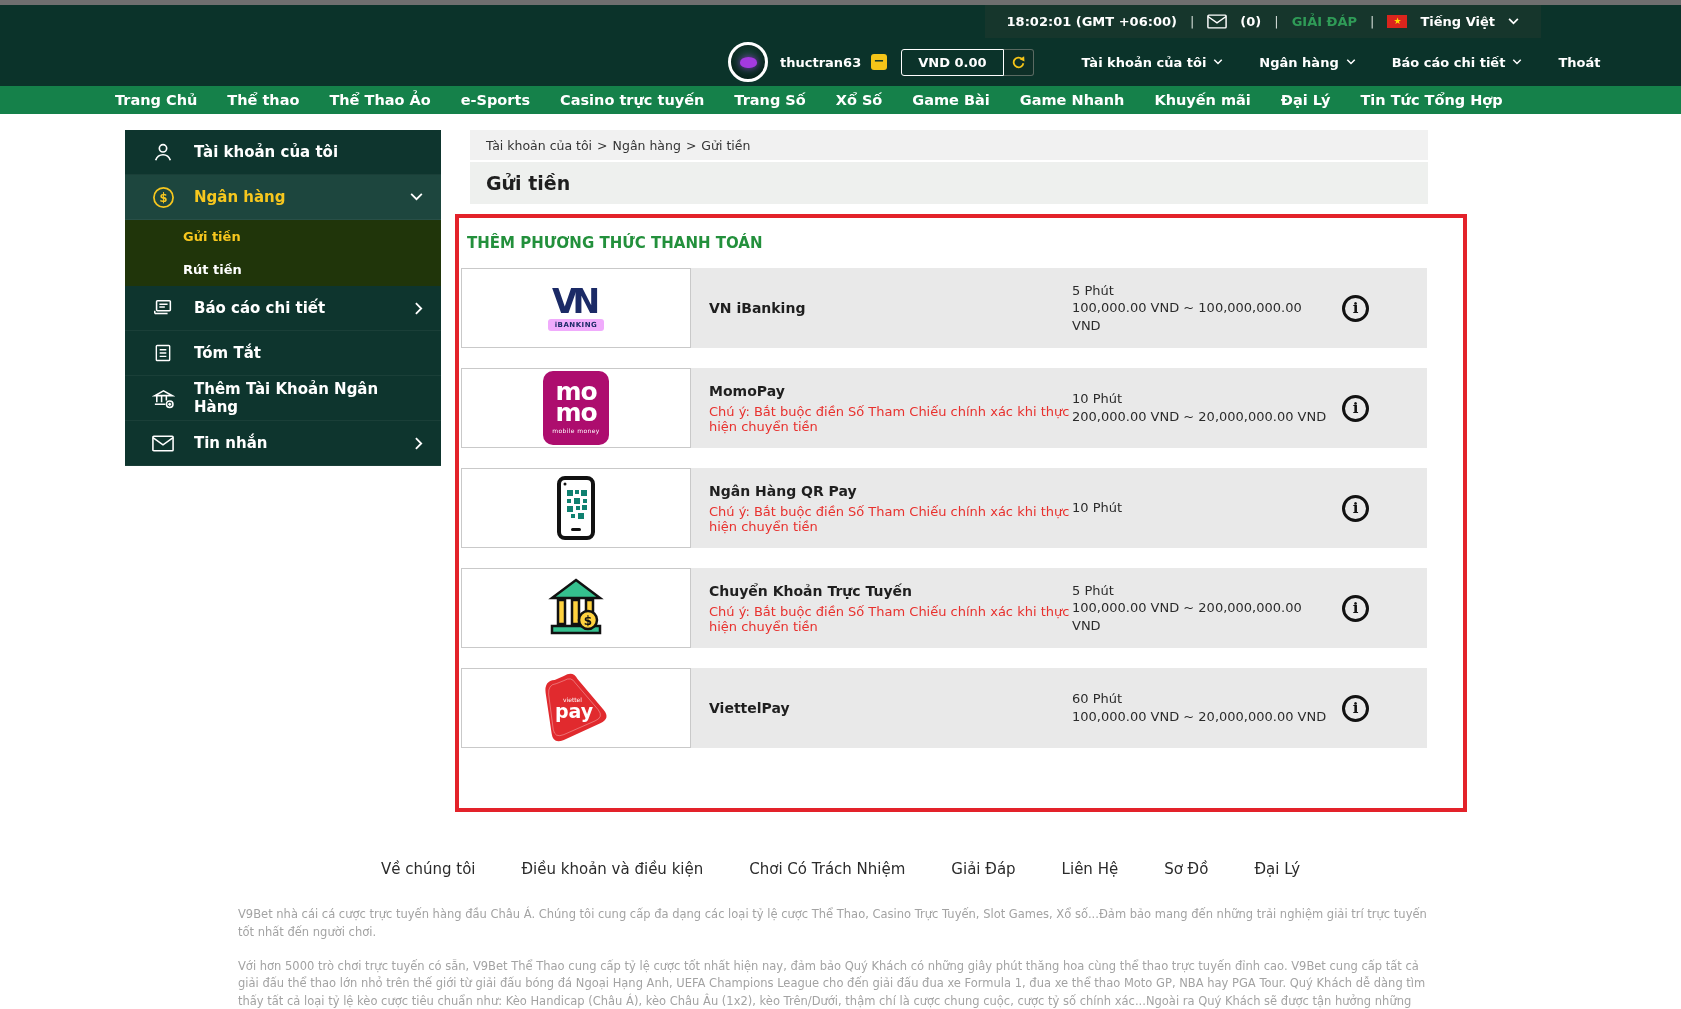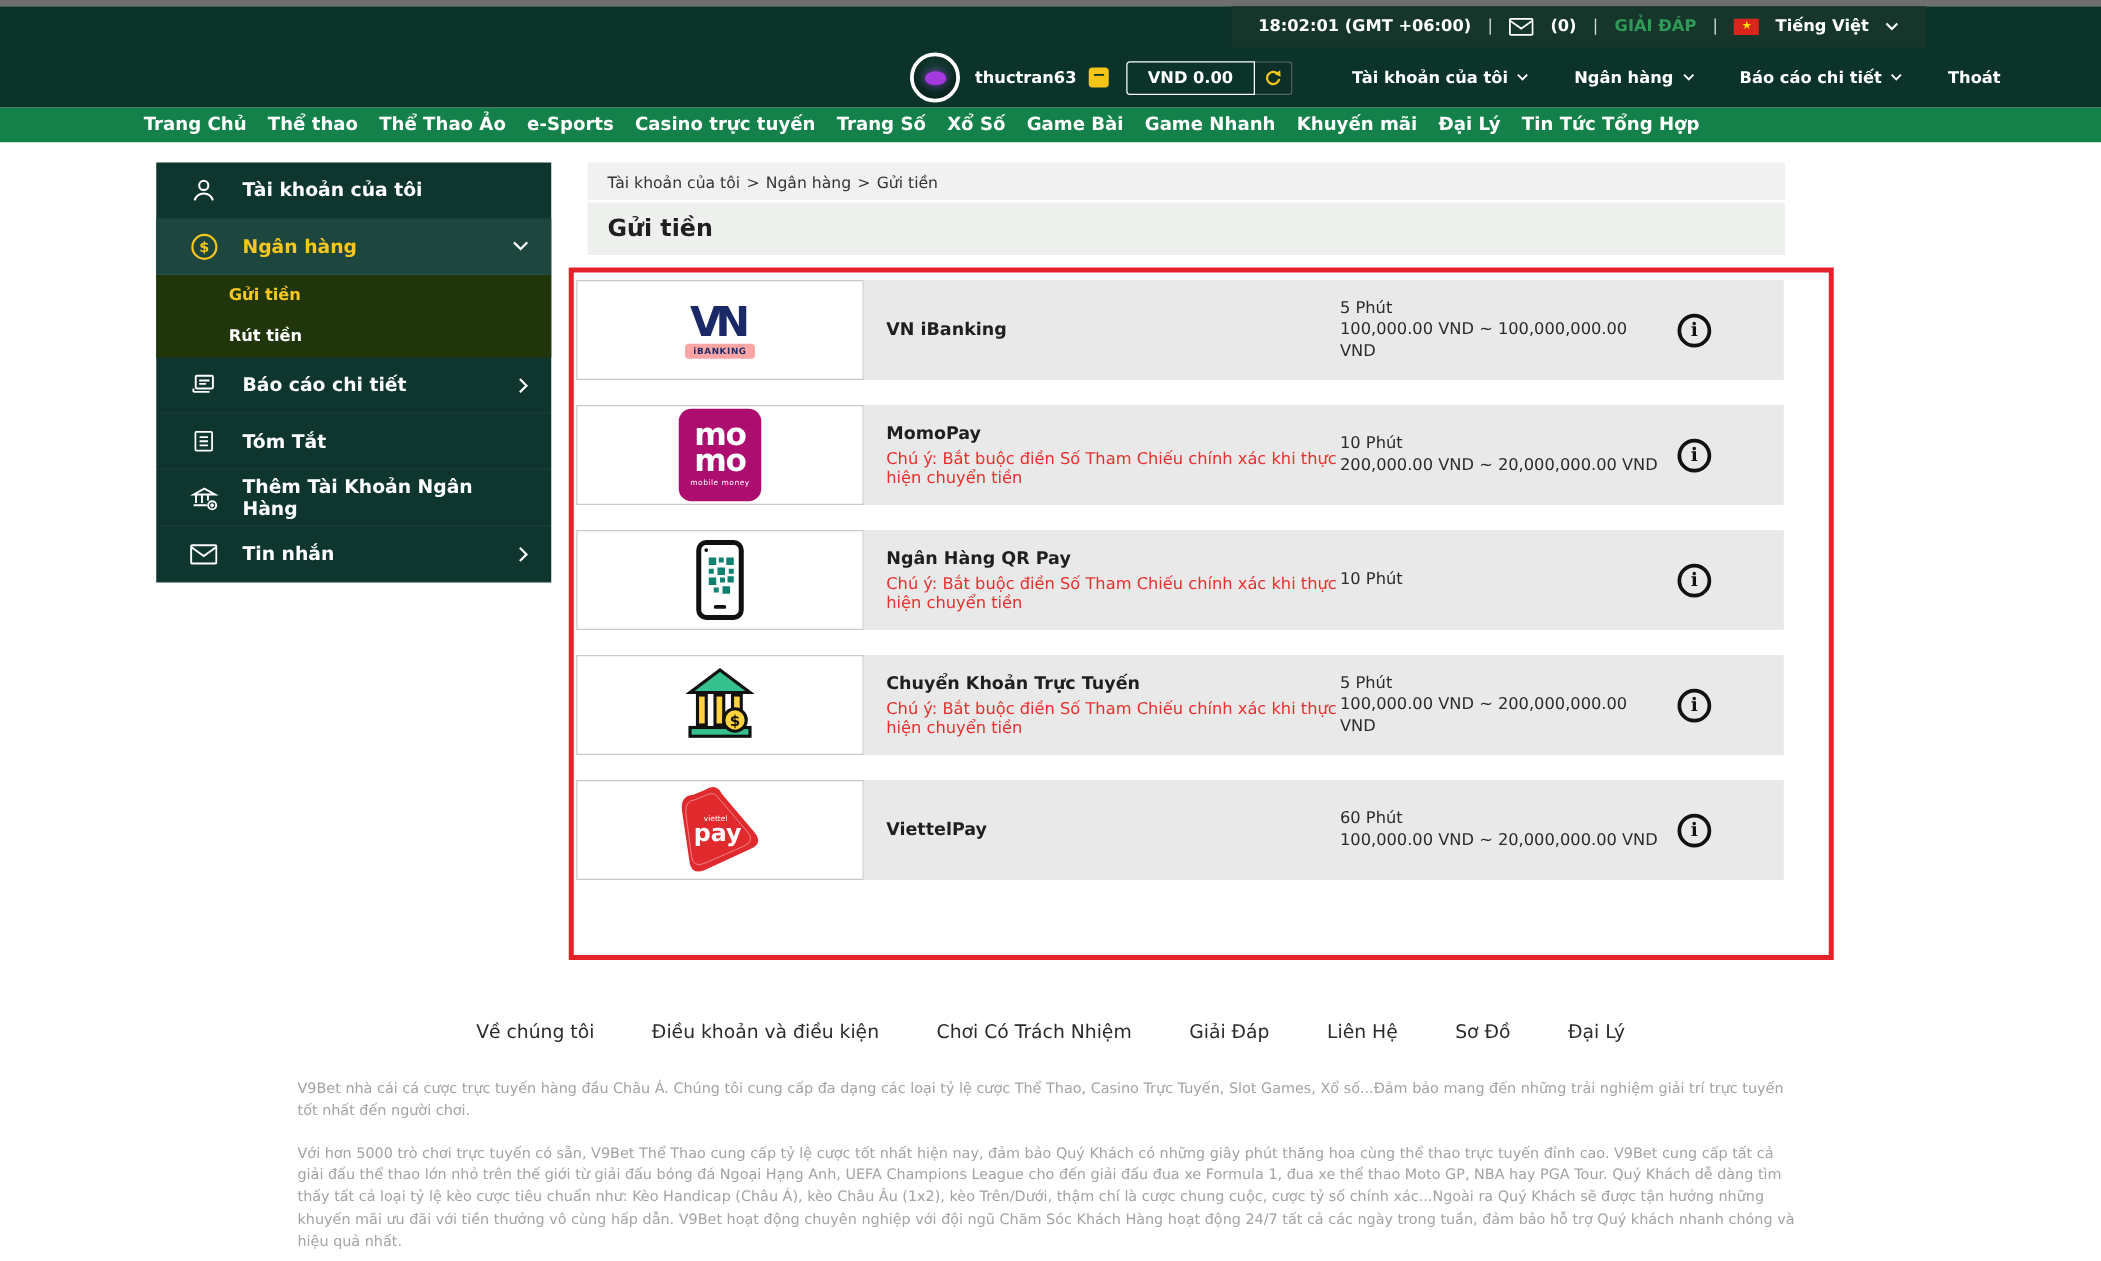"Trang Chủ" .nav { gap: 17px -> 30px }
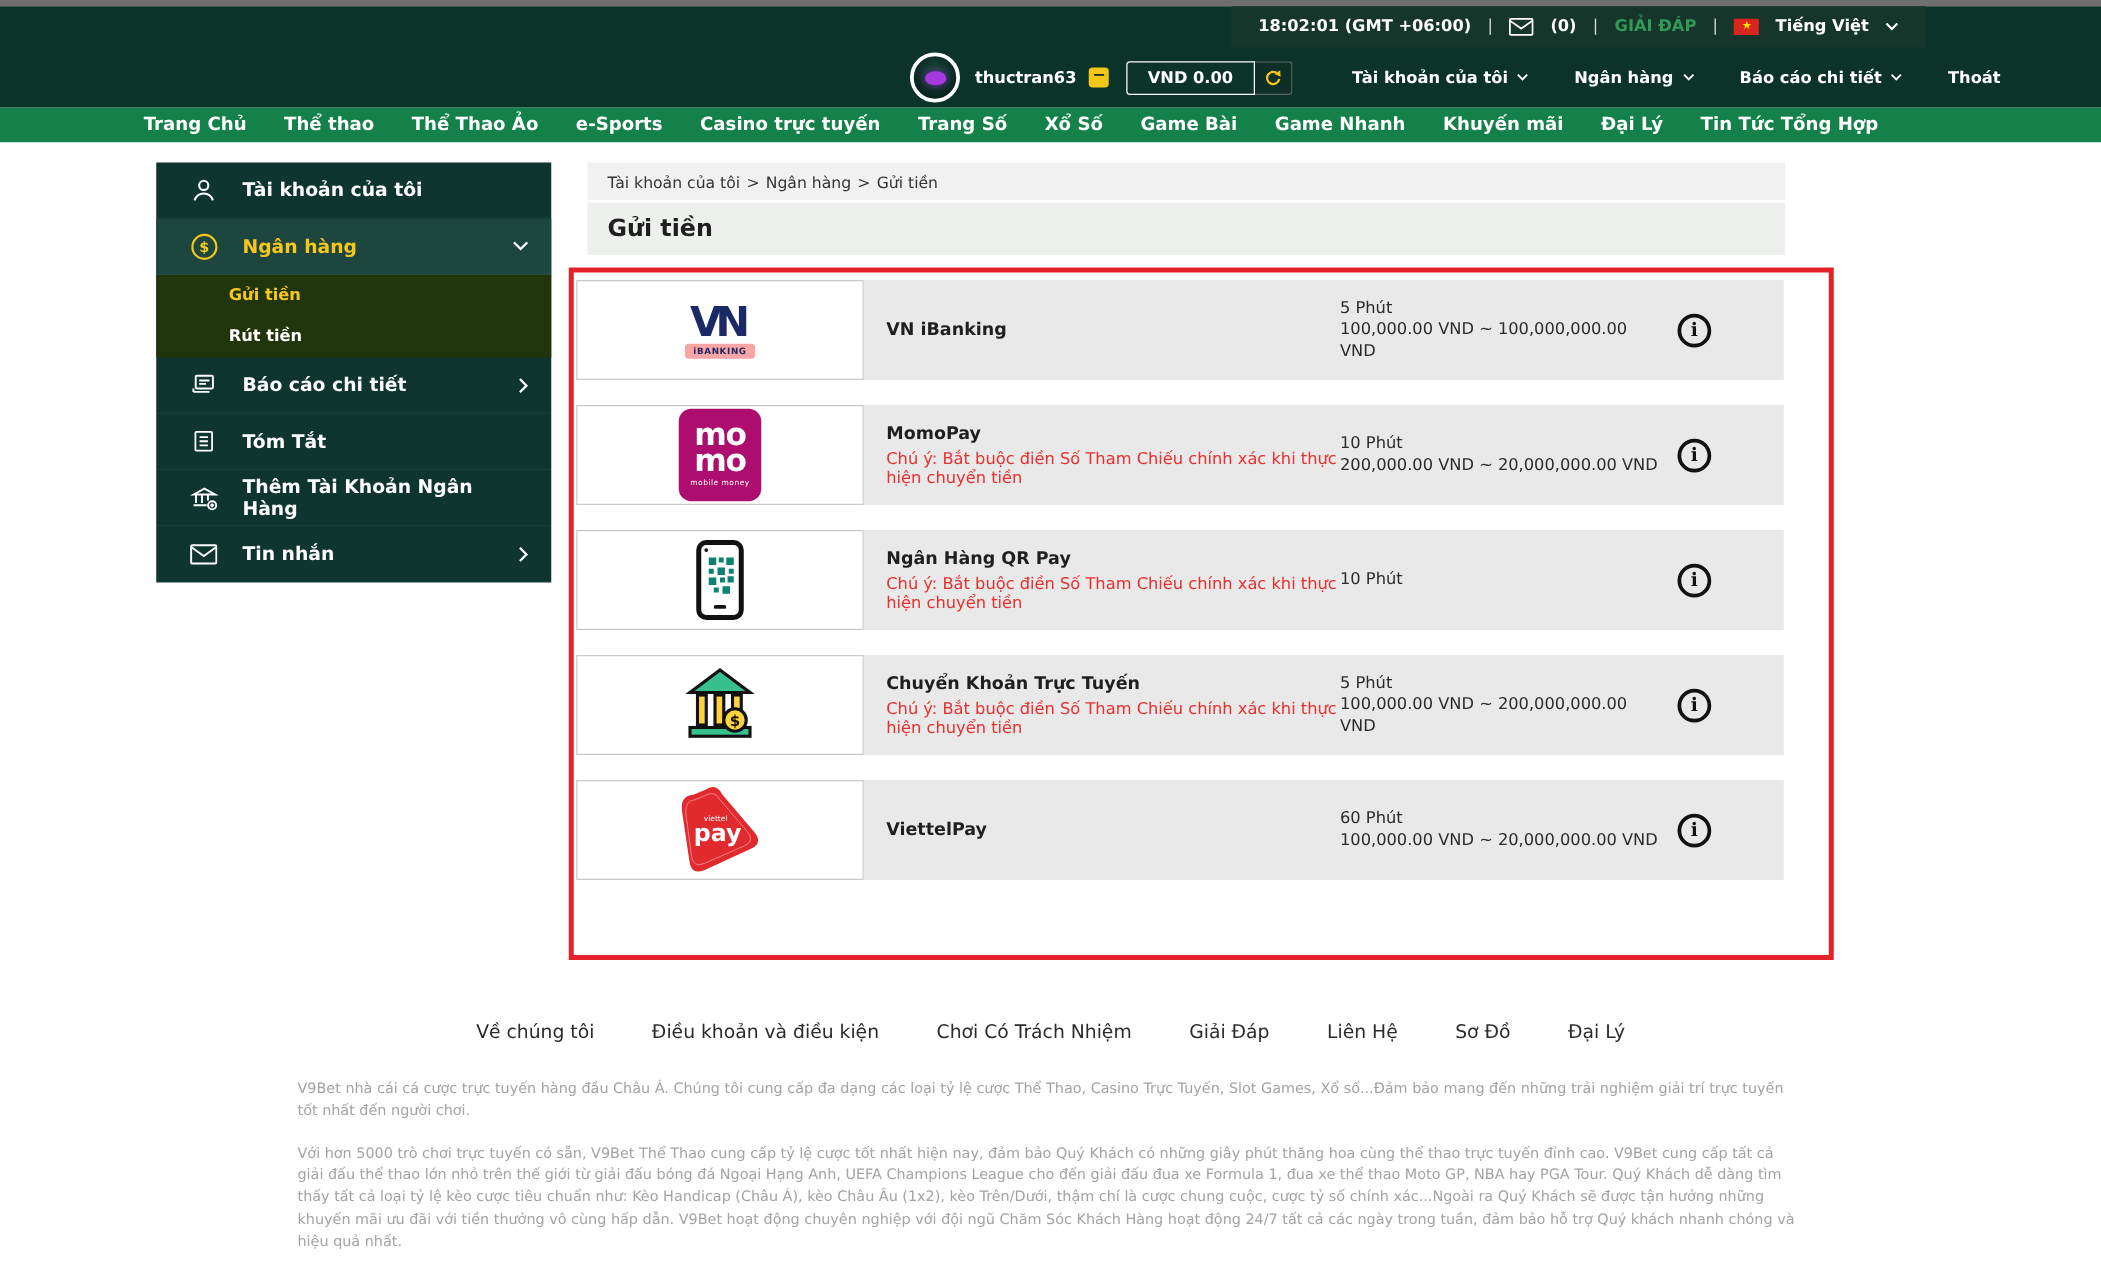"THÊM PHƯƠNG THỨC THANH TOÁN" div.section-title { html: none -> <div>THÊM PHƯƠNG THỨC THANH TOÁN</div> }
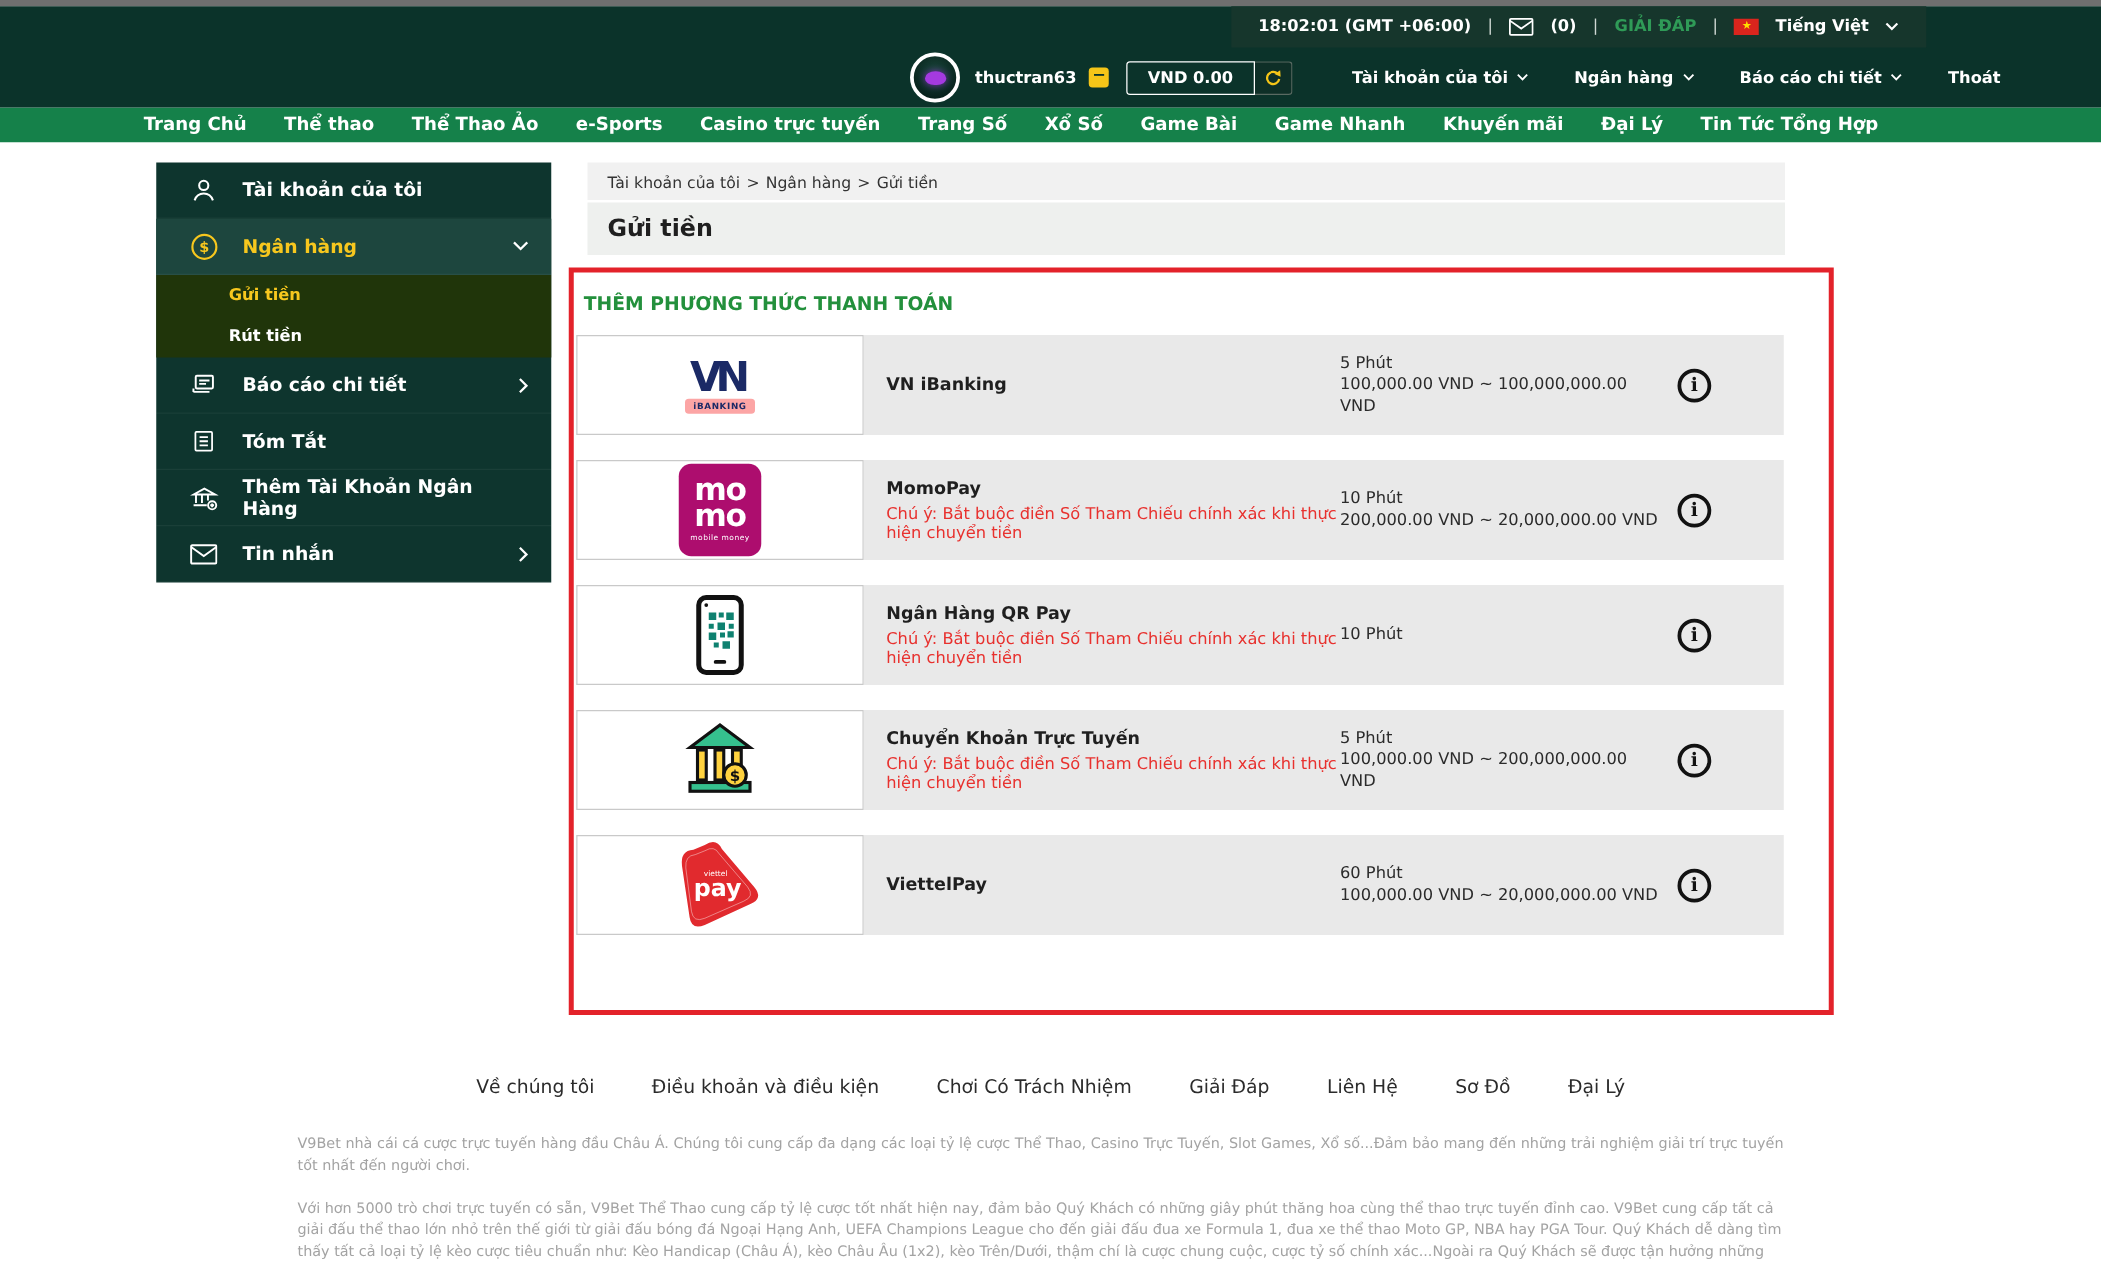"iBANKING" .vn-badge { background: #fca5a5 -> #f0abfc }
